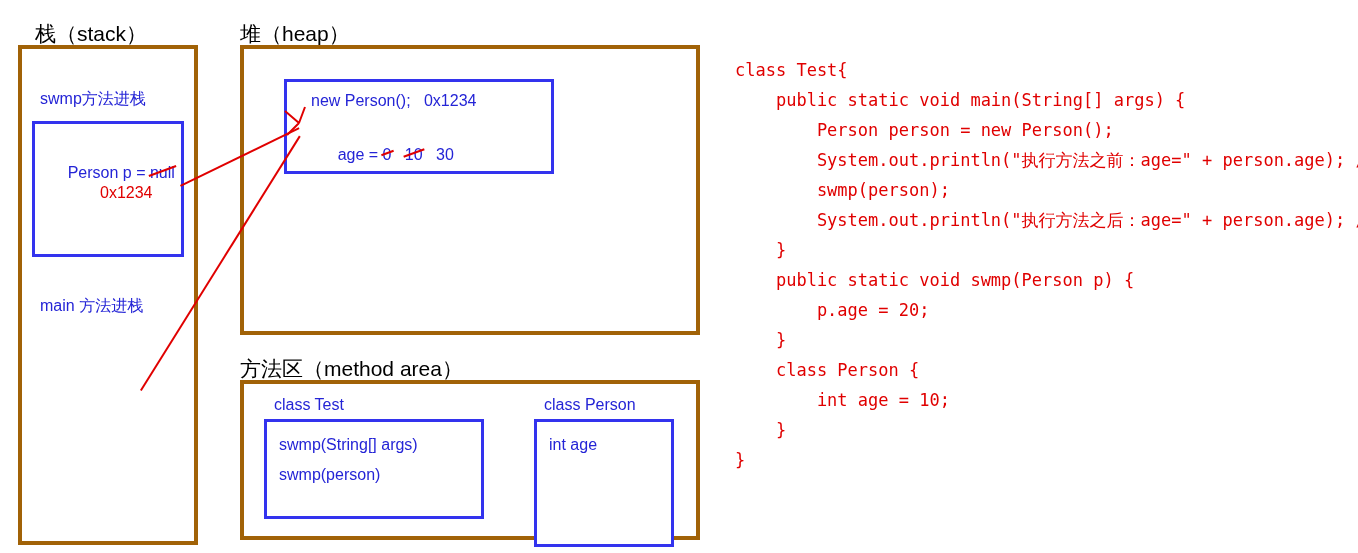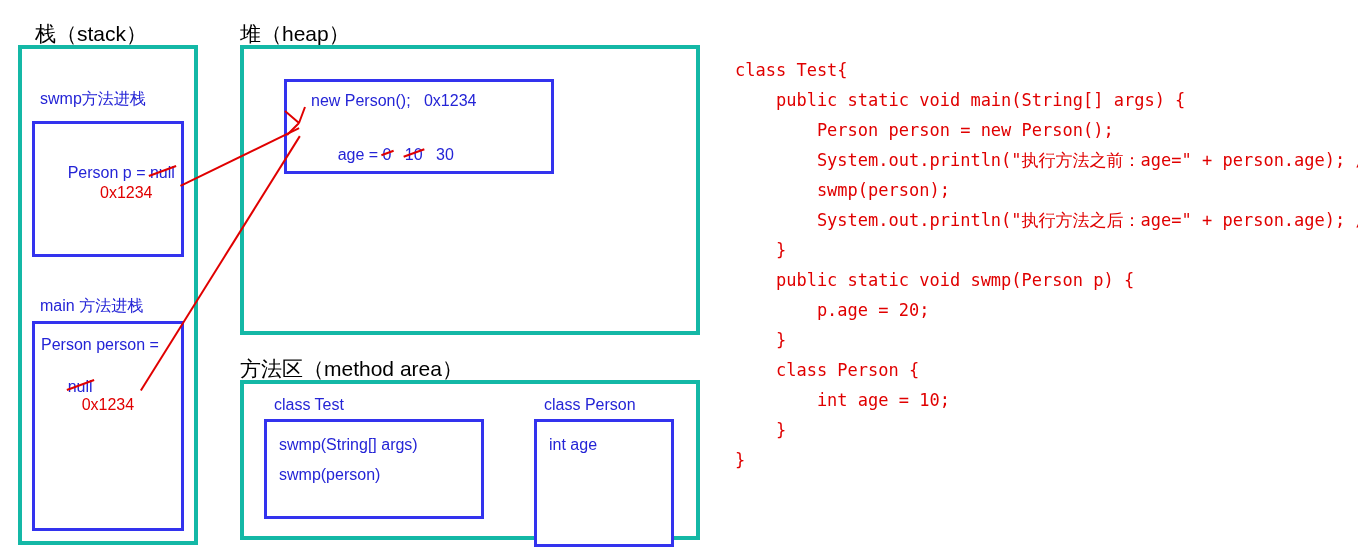"swmp方法进栈" .black-box { border: 4px solid #14b8a6 -> 4px solid #a16207 }
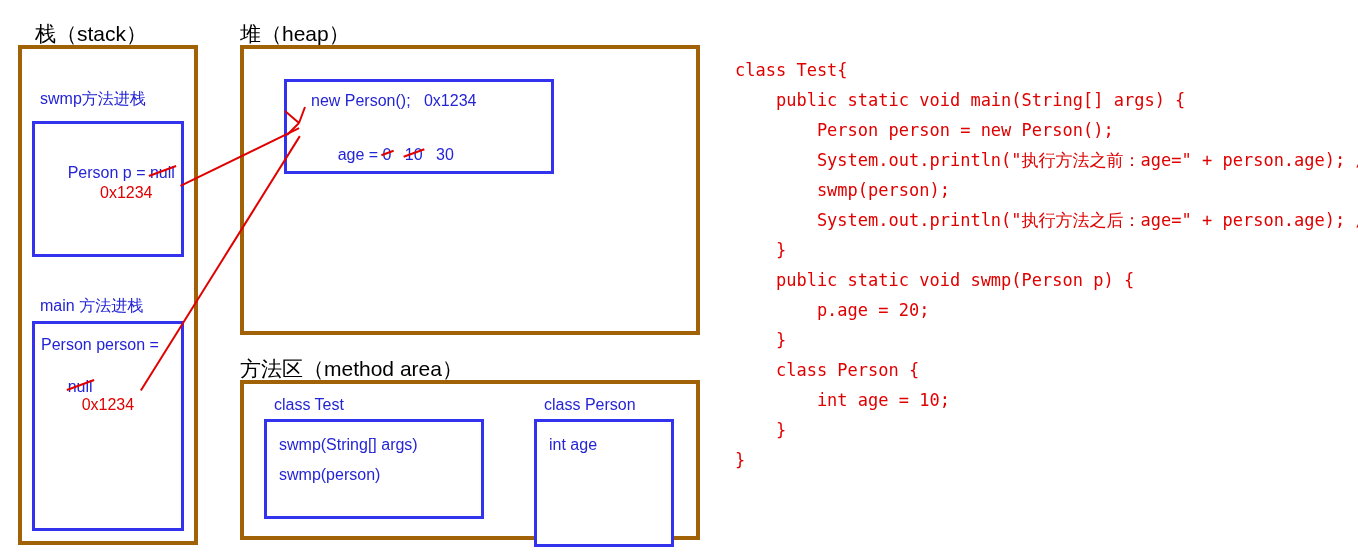"Person person =" div.blue-box { html: <div> <div>Person person =</div> <div> <span>null</span> <span>0x1234</span> </div> </div> -> none }
